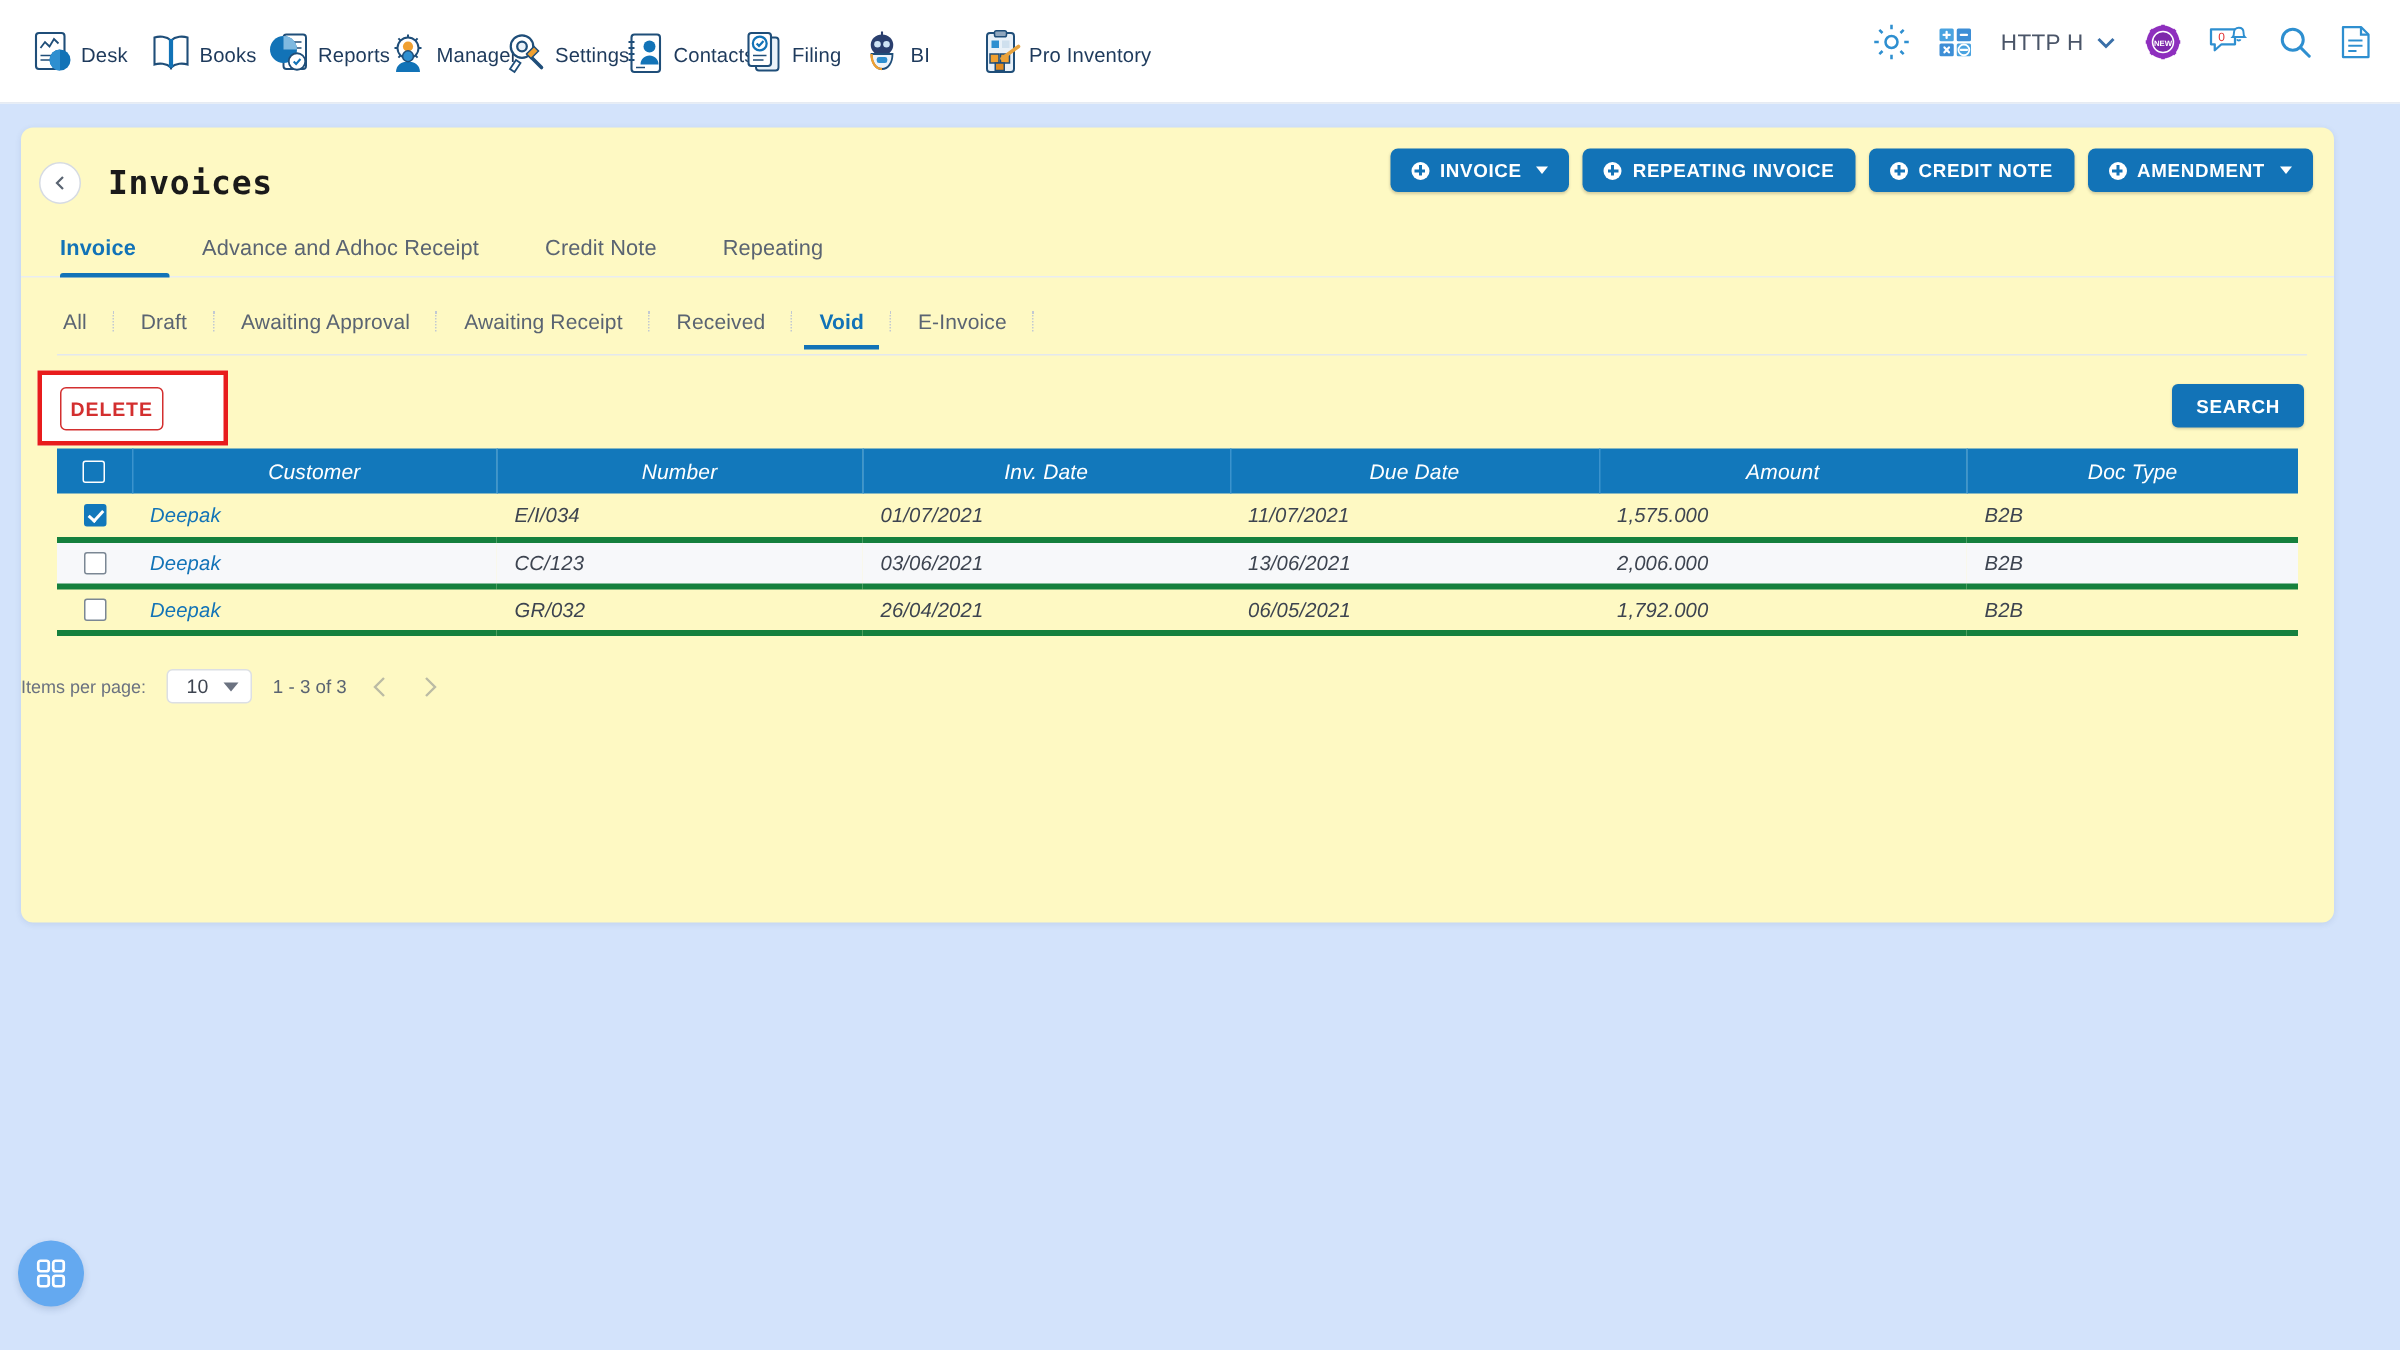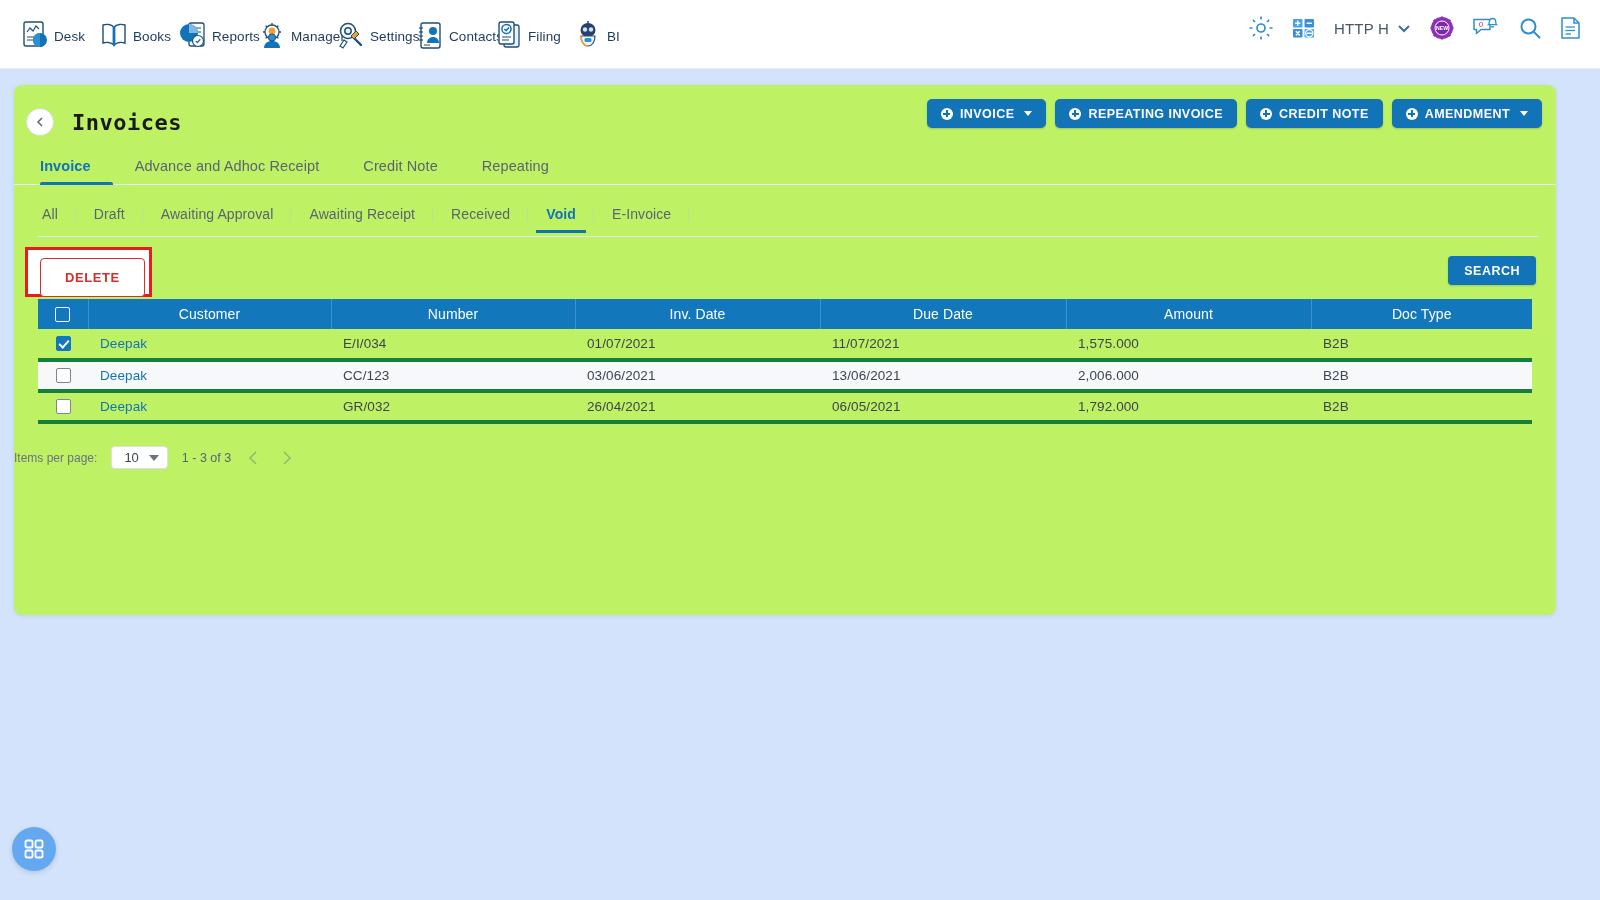"Pro Inventory" div.nav-app { html: none -> <div> <span> <svg> <rect></rect> <rect></rect> <rect></rect> <rect></rect> <rect></rect> <rect></rect> <rect></rect> <path></path> </svg> </span> <span>Pro Inventory</span> </div> }
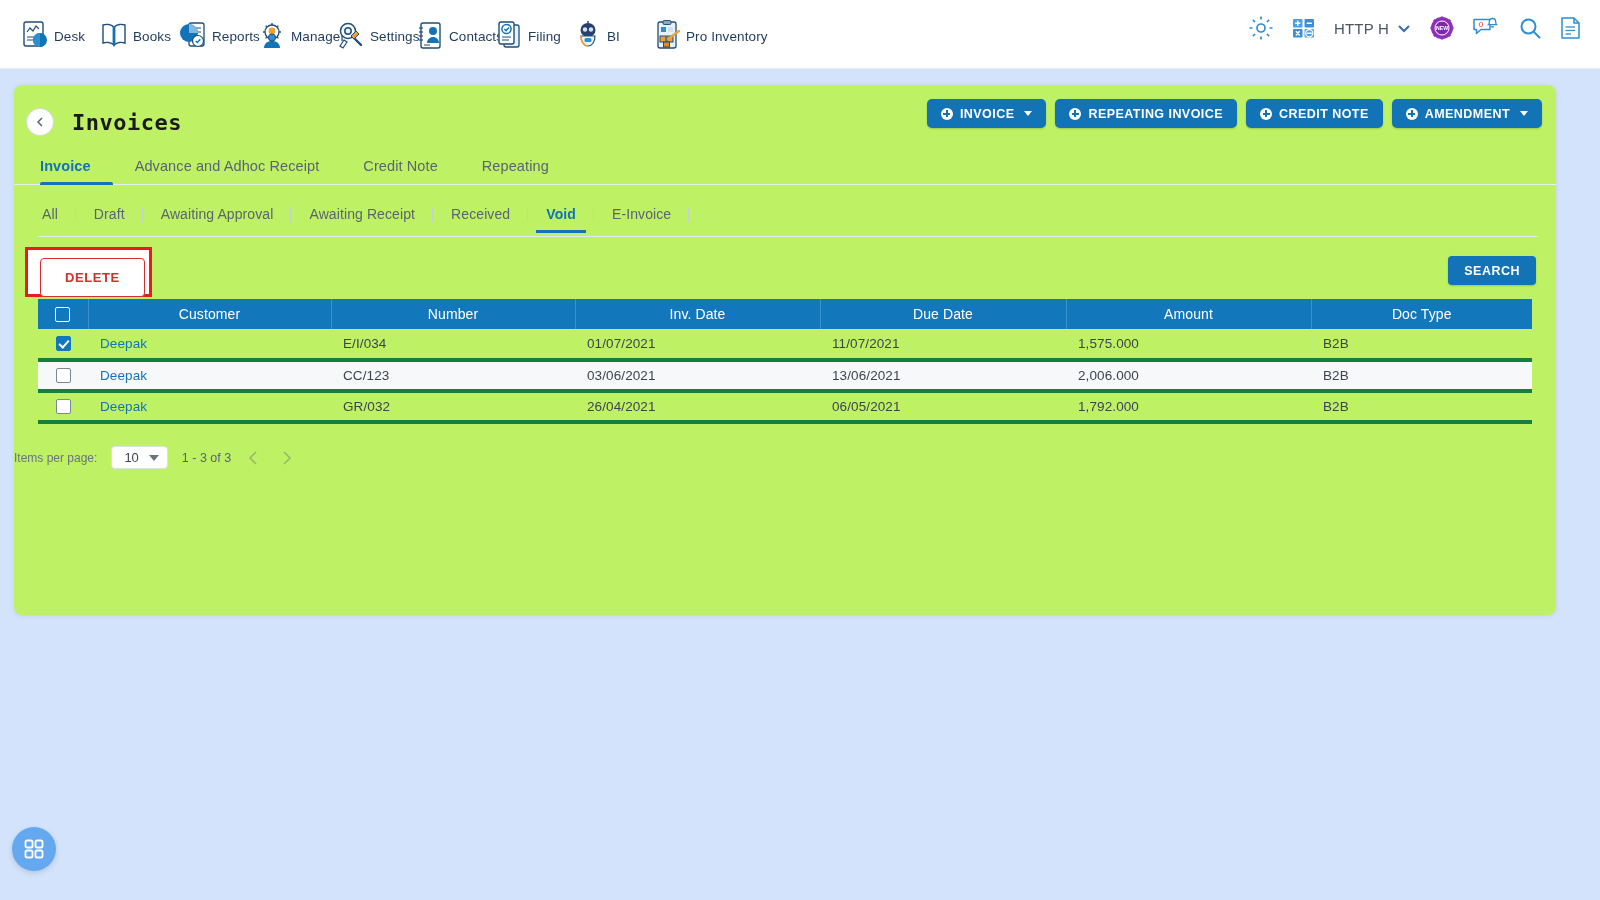"Invoices" .card { background: #bef264 -> #fef9c3 }
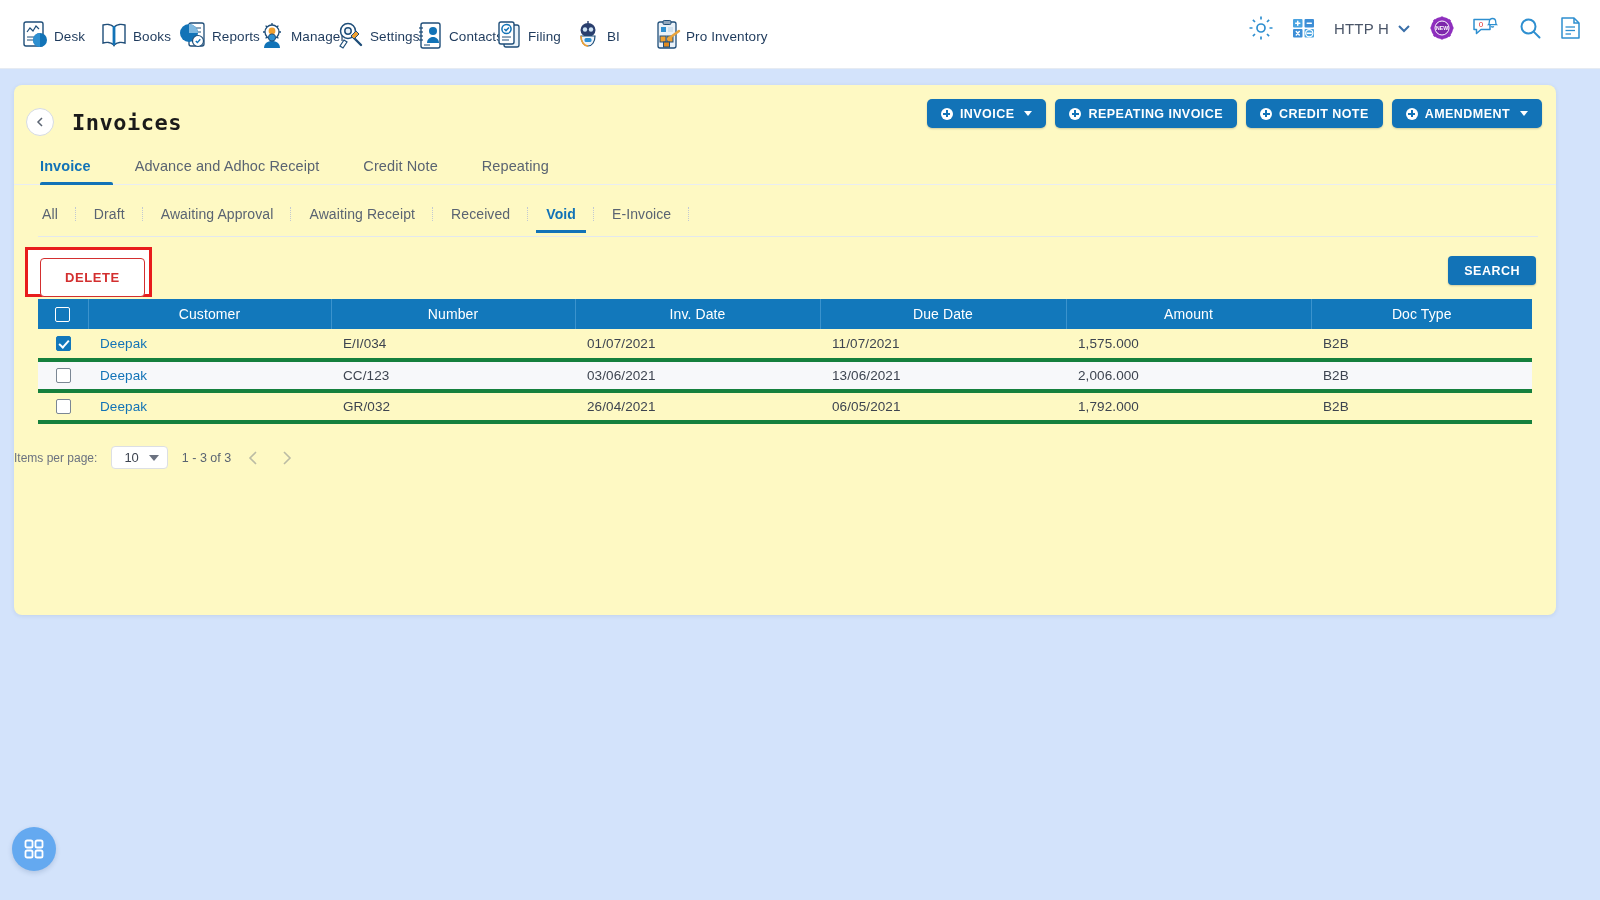"DELETE" .btn-delete { height: 39px -> 29px; padding: 0 24px -> 0 6px }
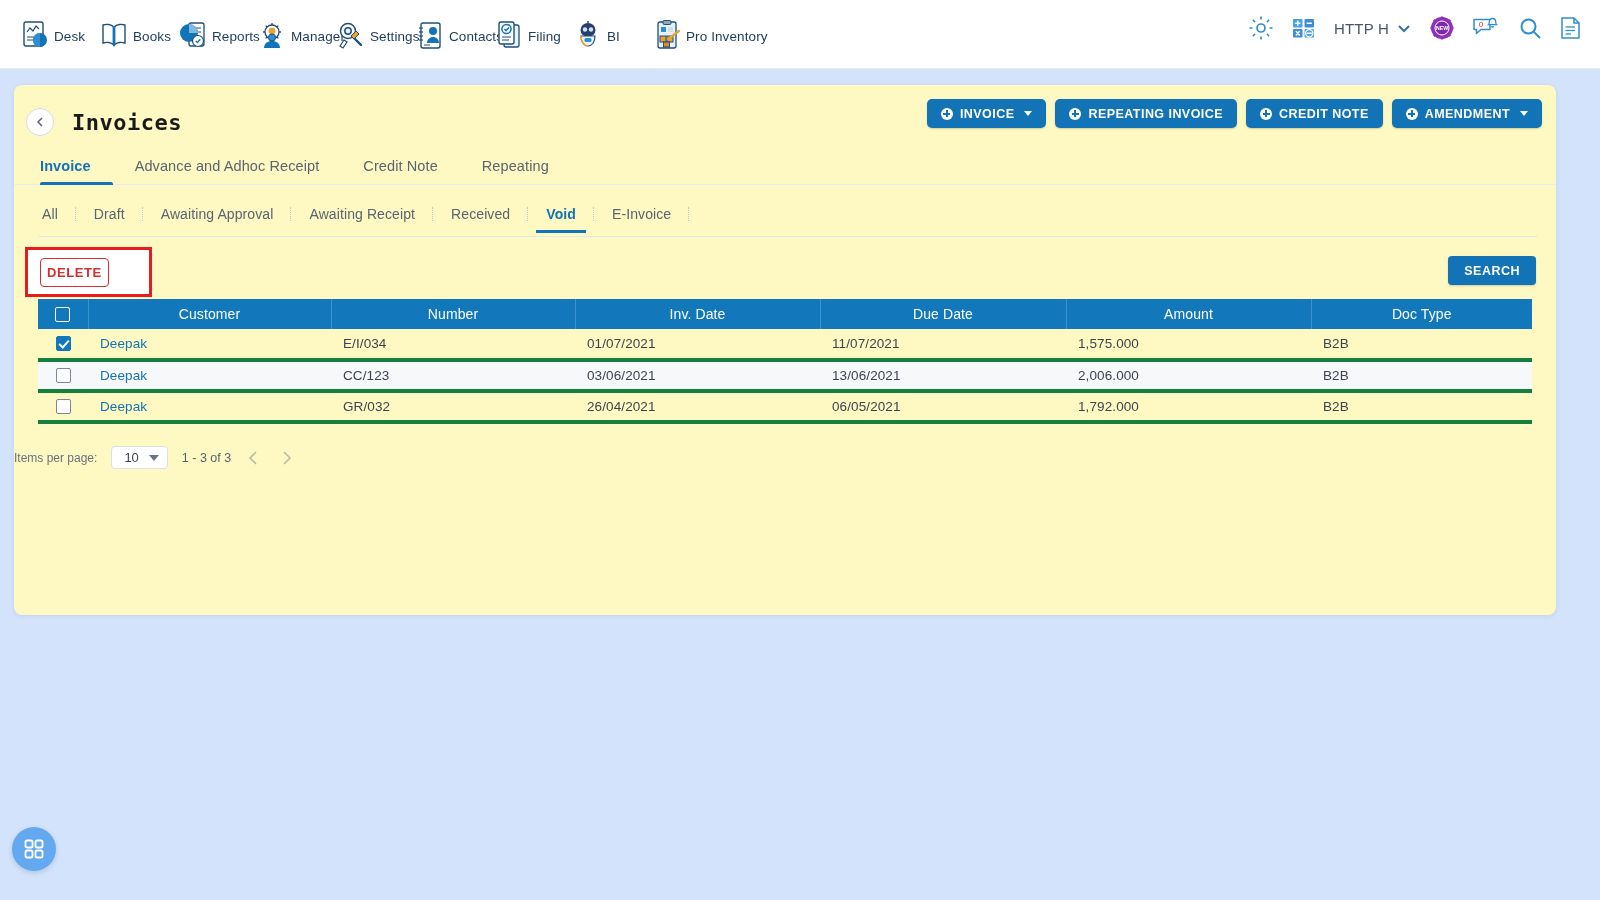"Customer" .table-wrap { font-style: none -> italic }
